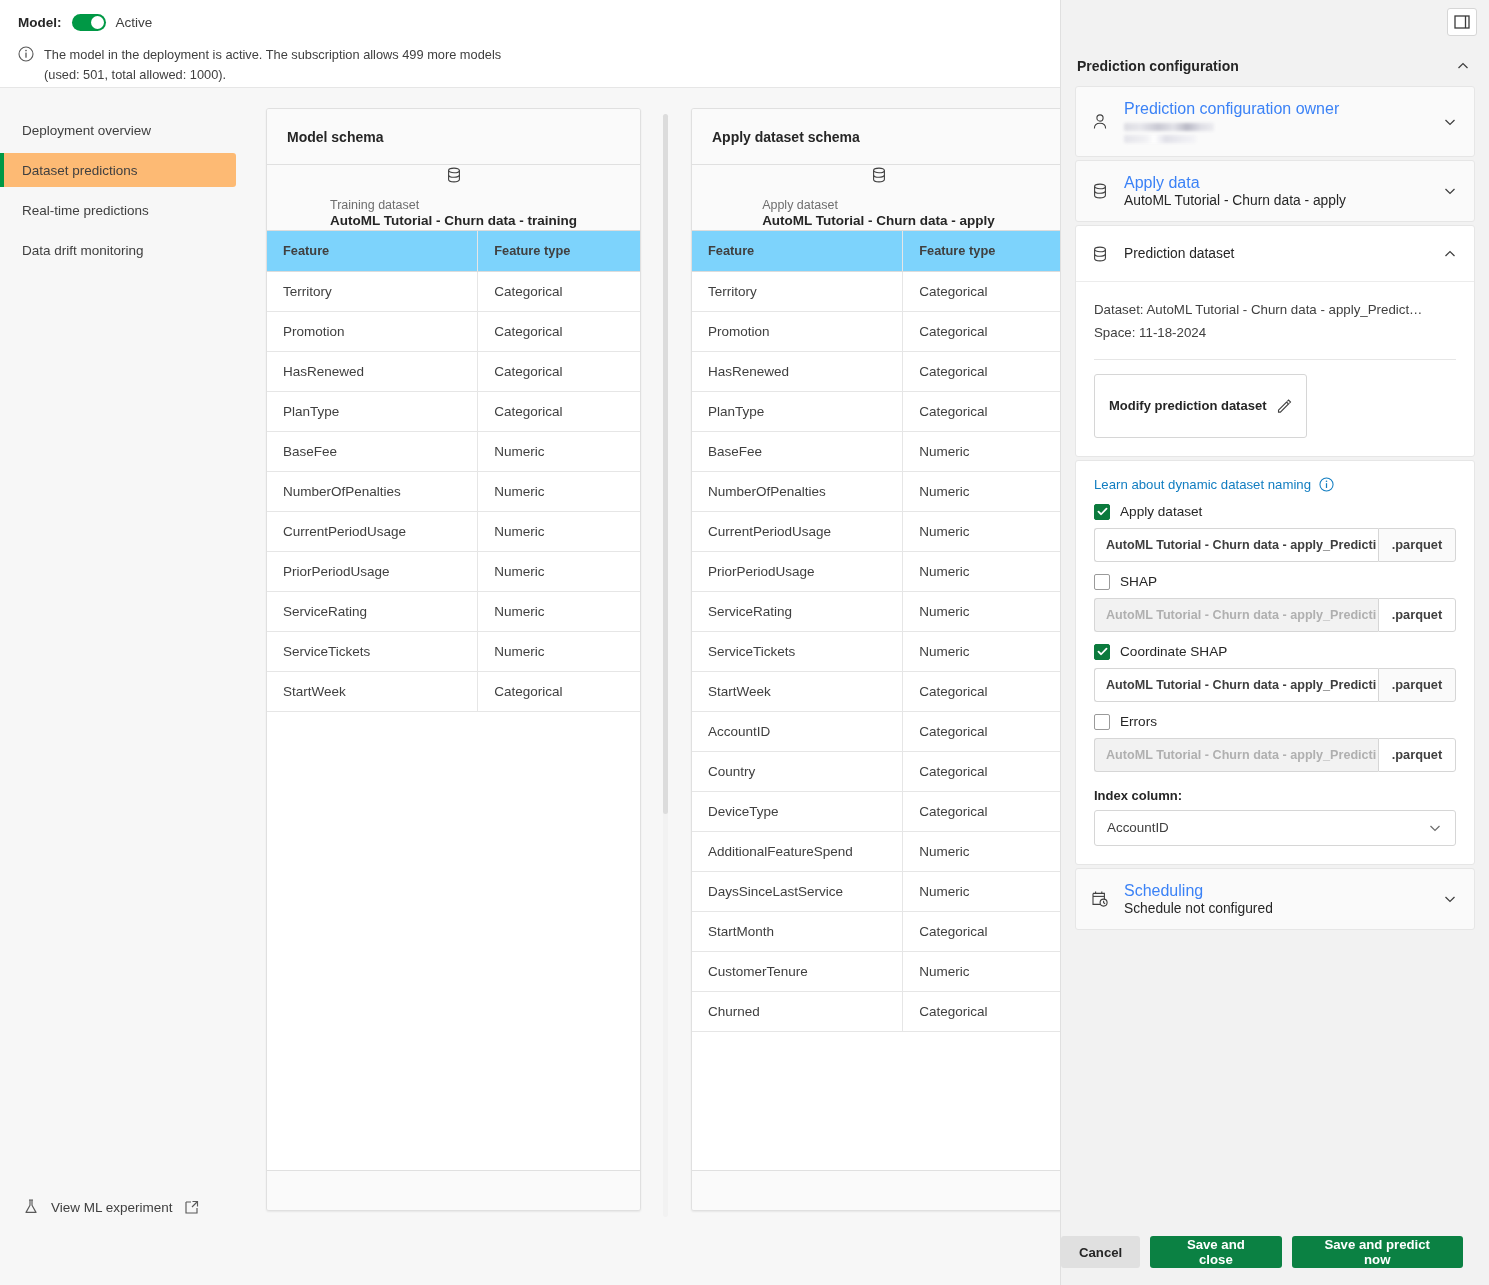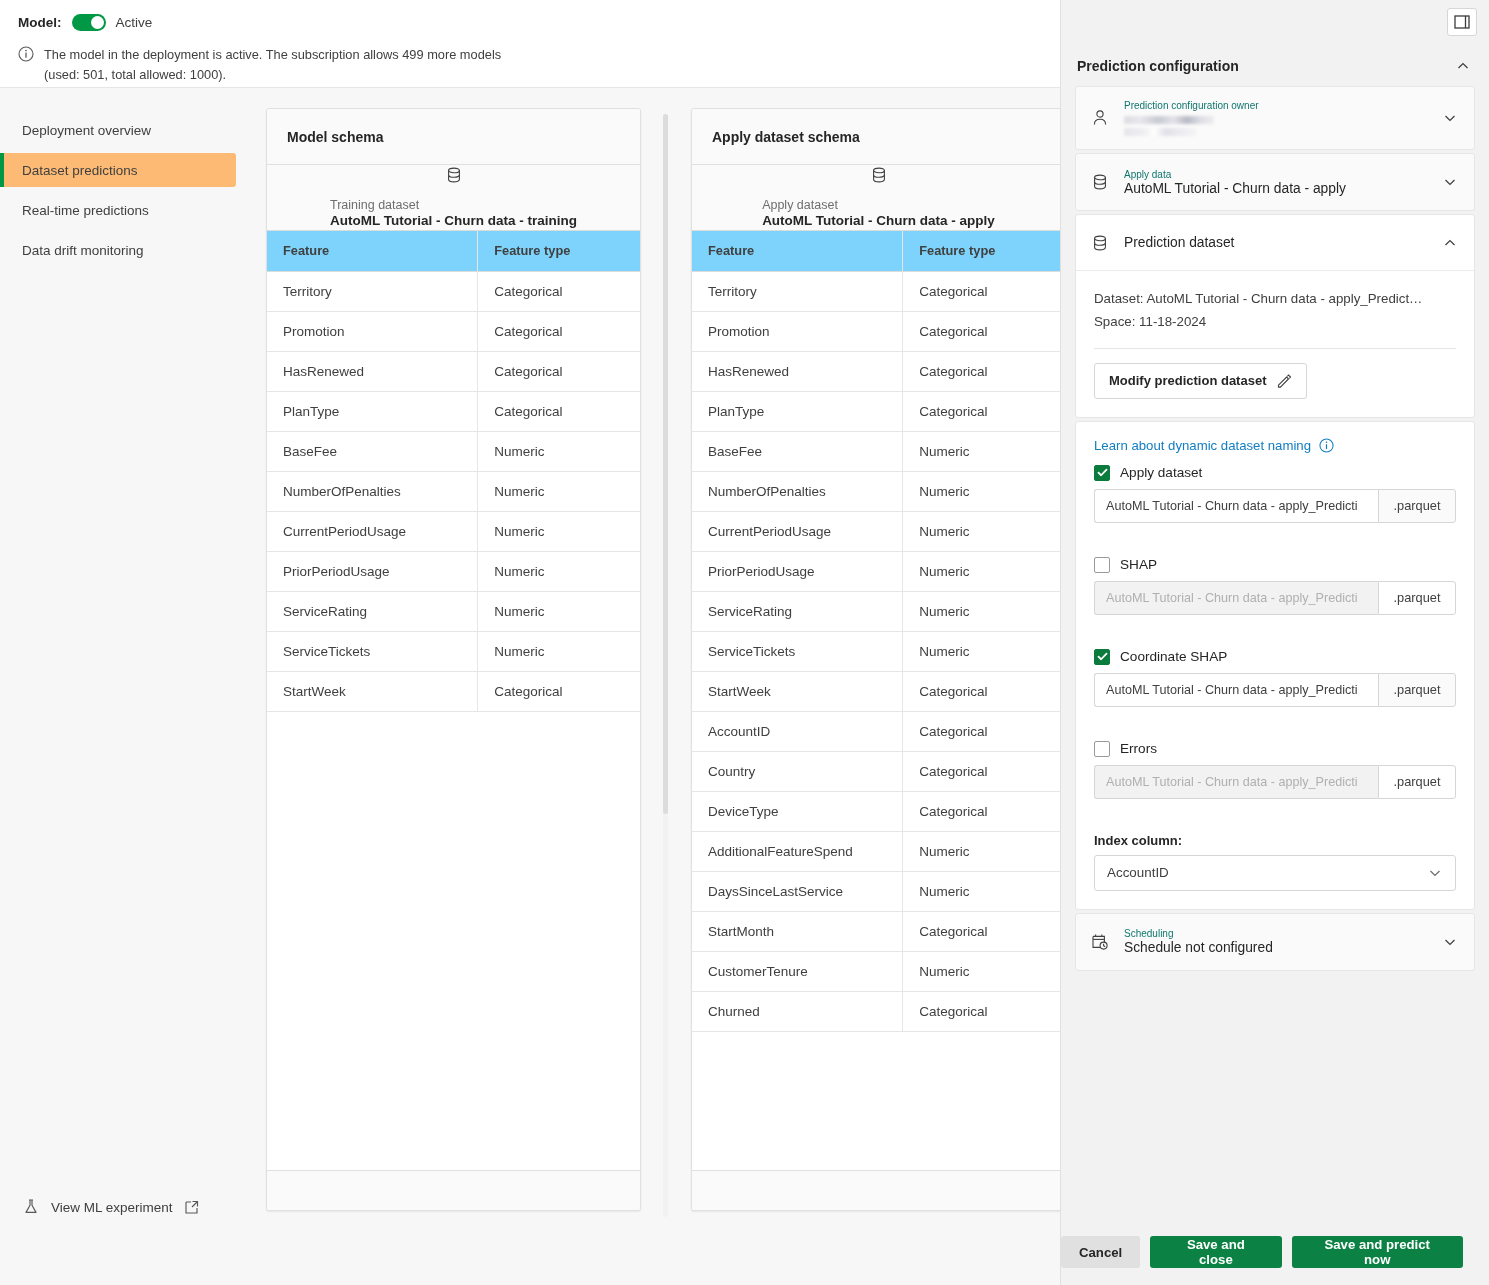"Prediction configuration owner" .acc-sub { color: #0f766e -> #3b82f6; font-size: 10px -> 16px }
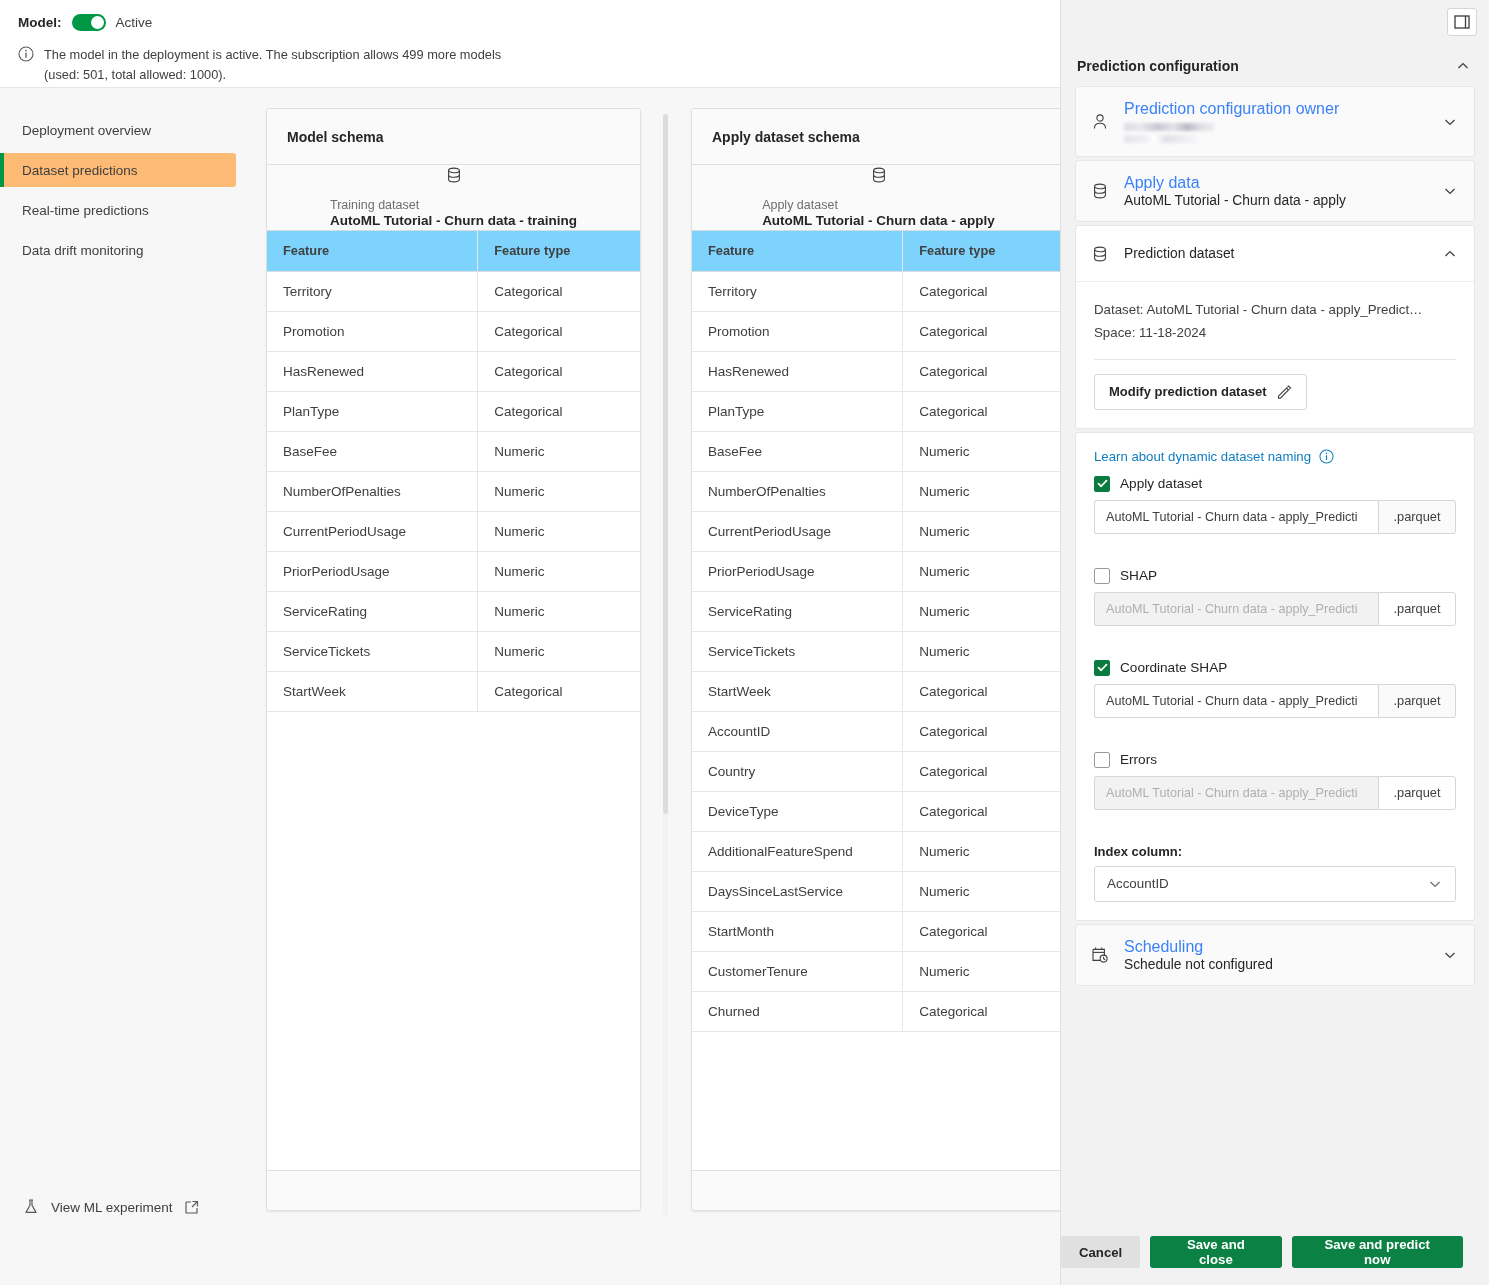"Modify prediction dataset" .btn-outline { padding: 9px 14px -> 23px 14px }
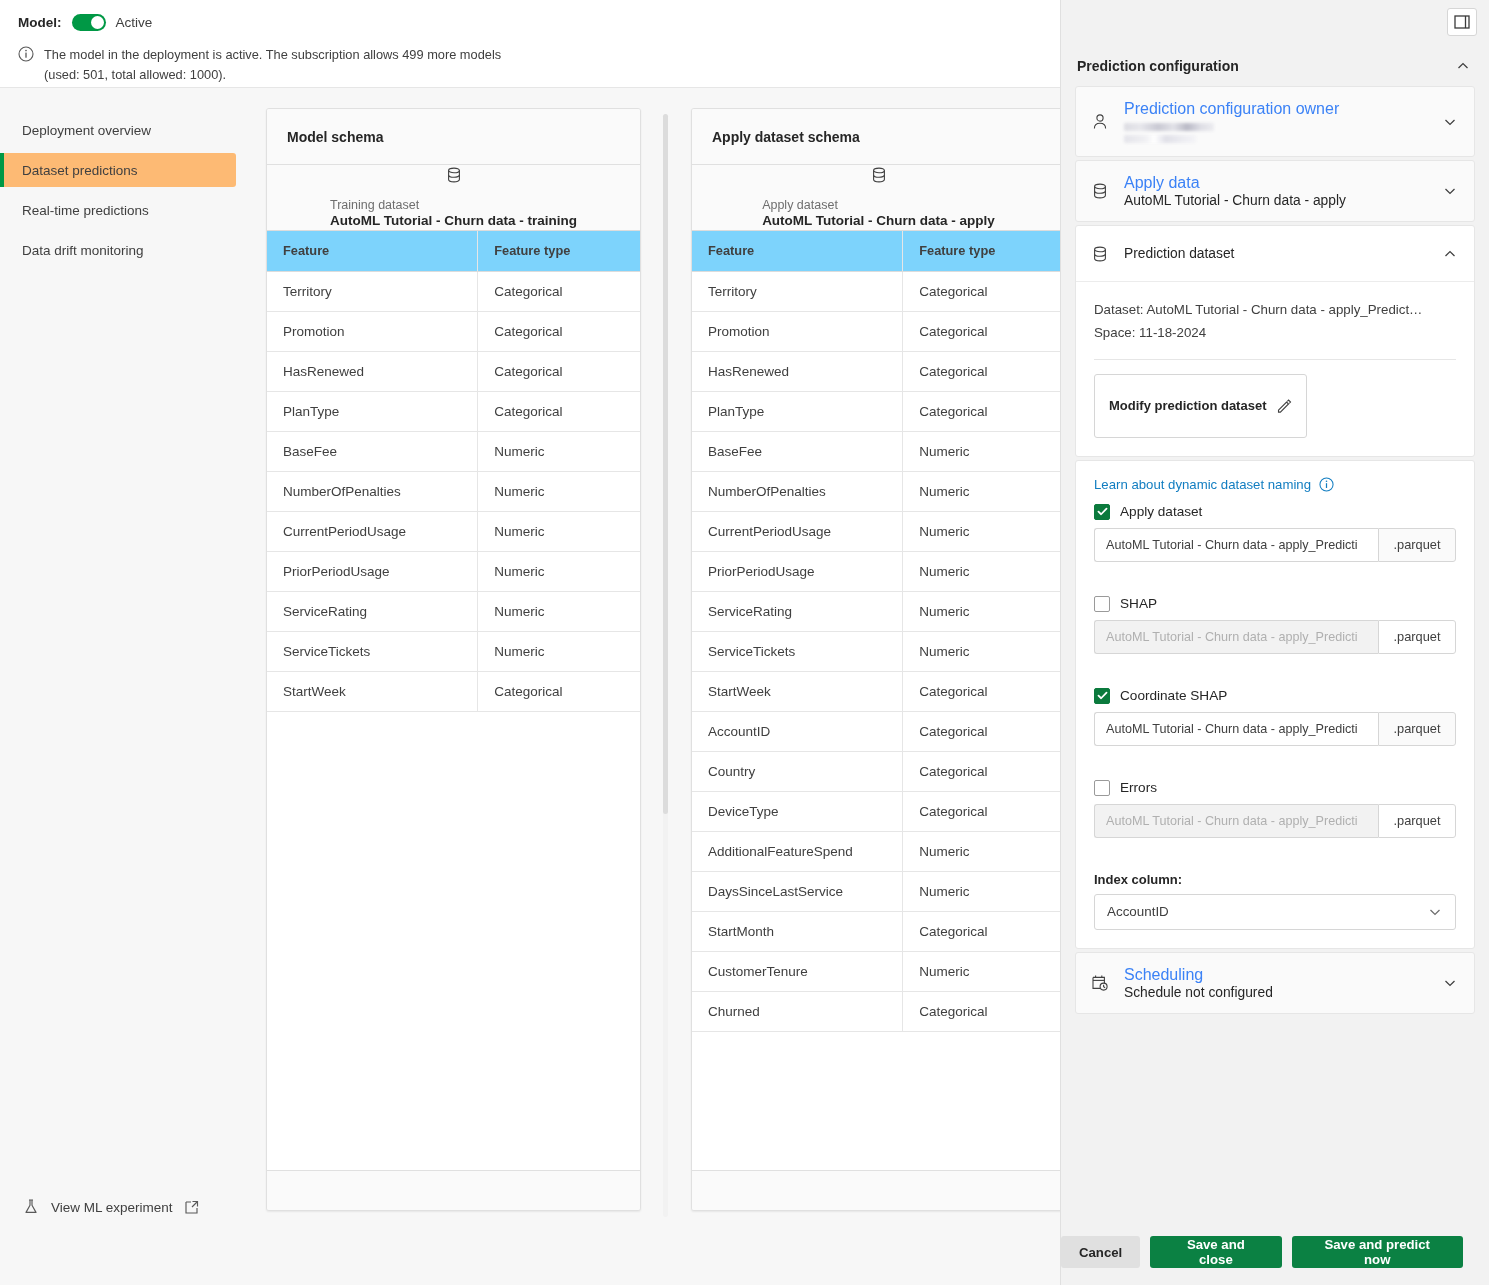"AutoML Tutorial - Churn data - apply_Predicti" .field-group { font-weight: none -> bold; margin-bottom: 34px -> 12px }
